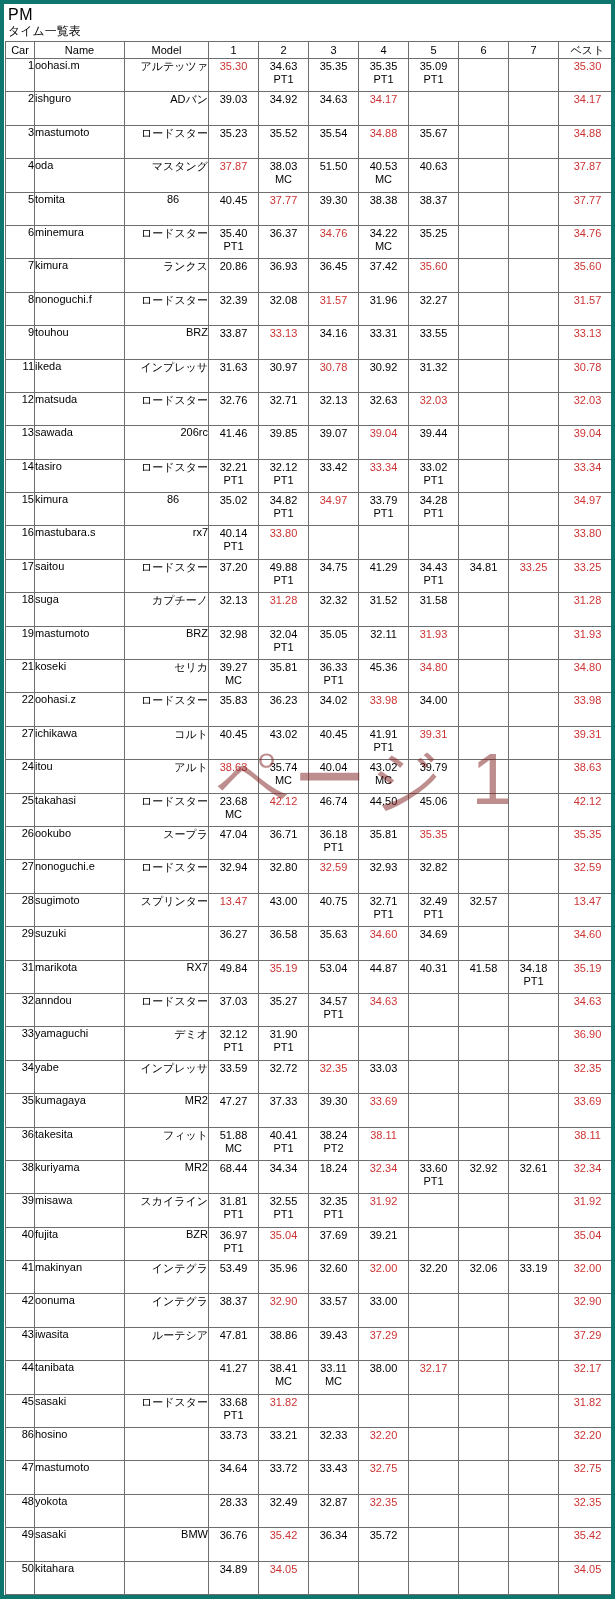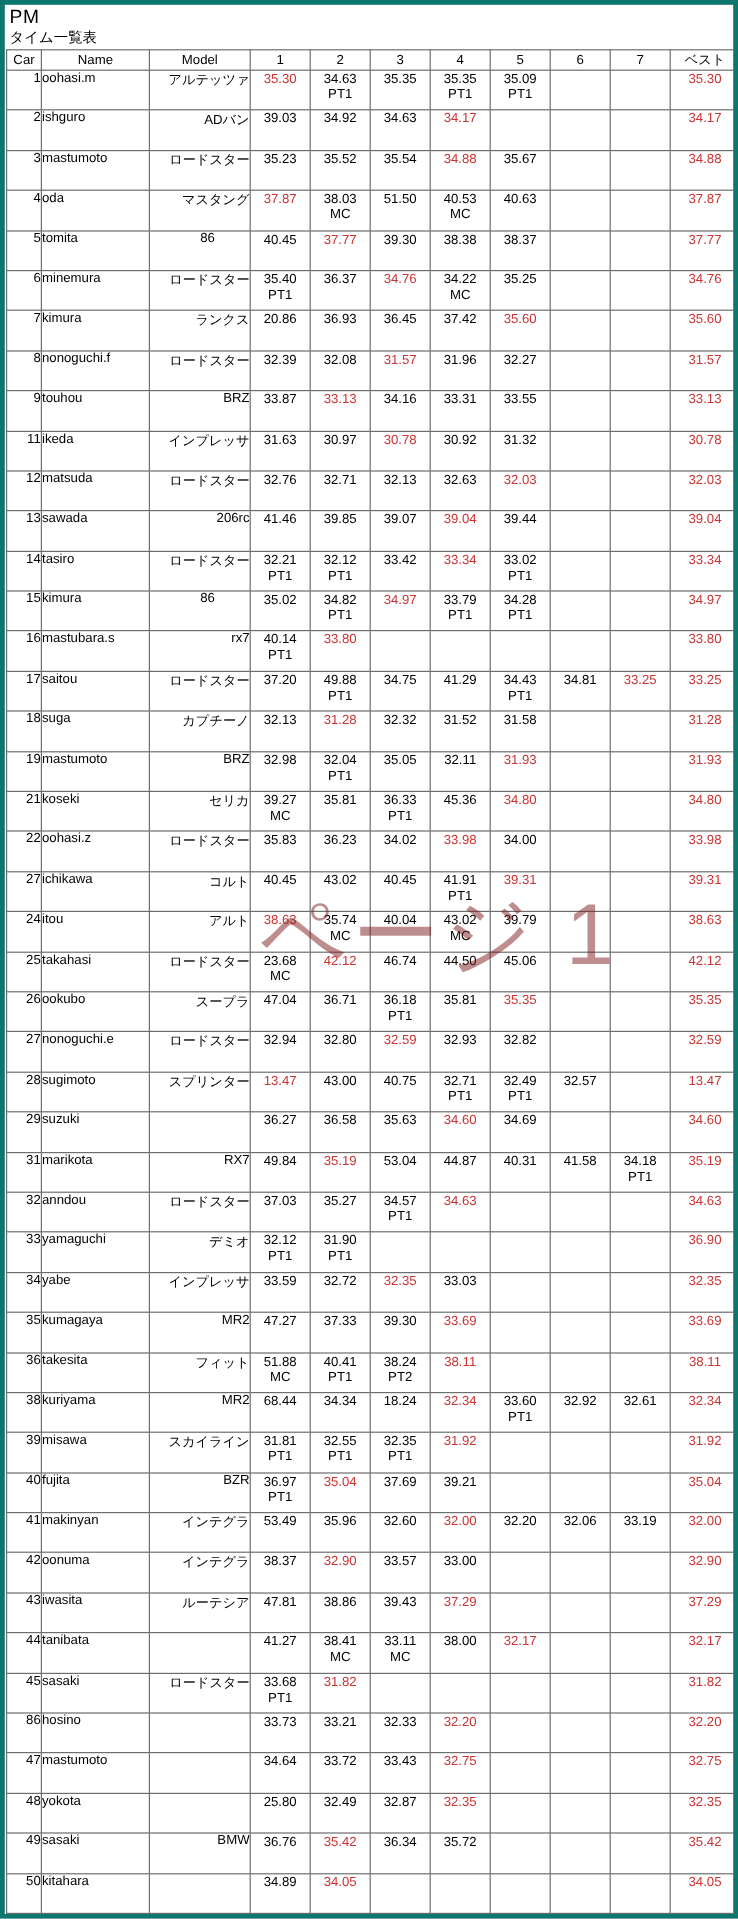"25.80" div.val { text: 25.80 -> 28.33 }
